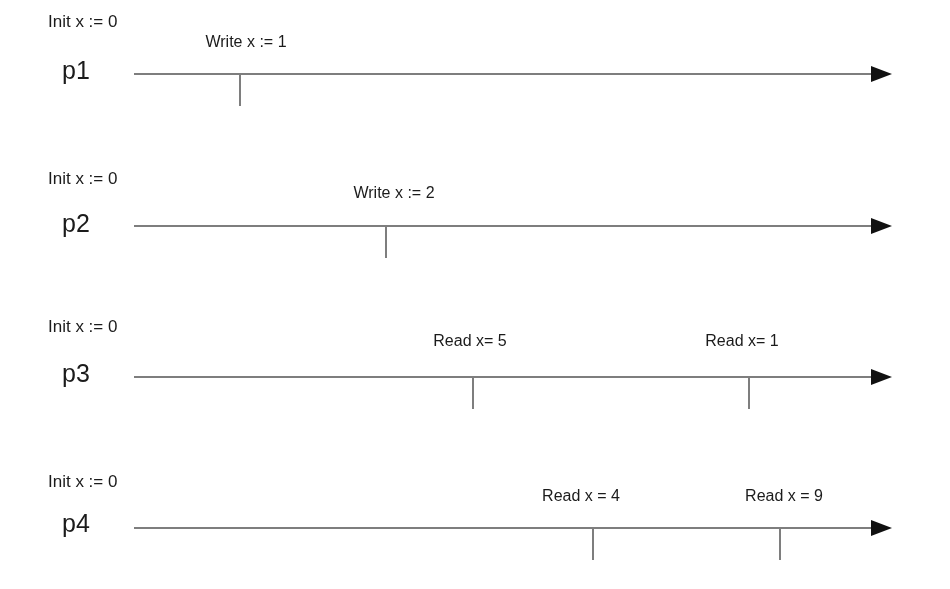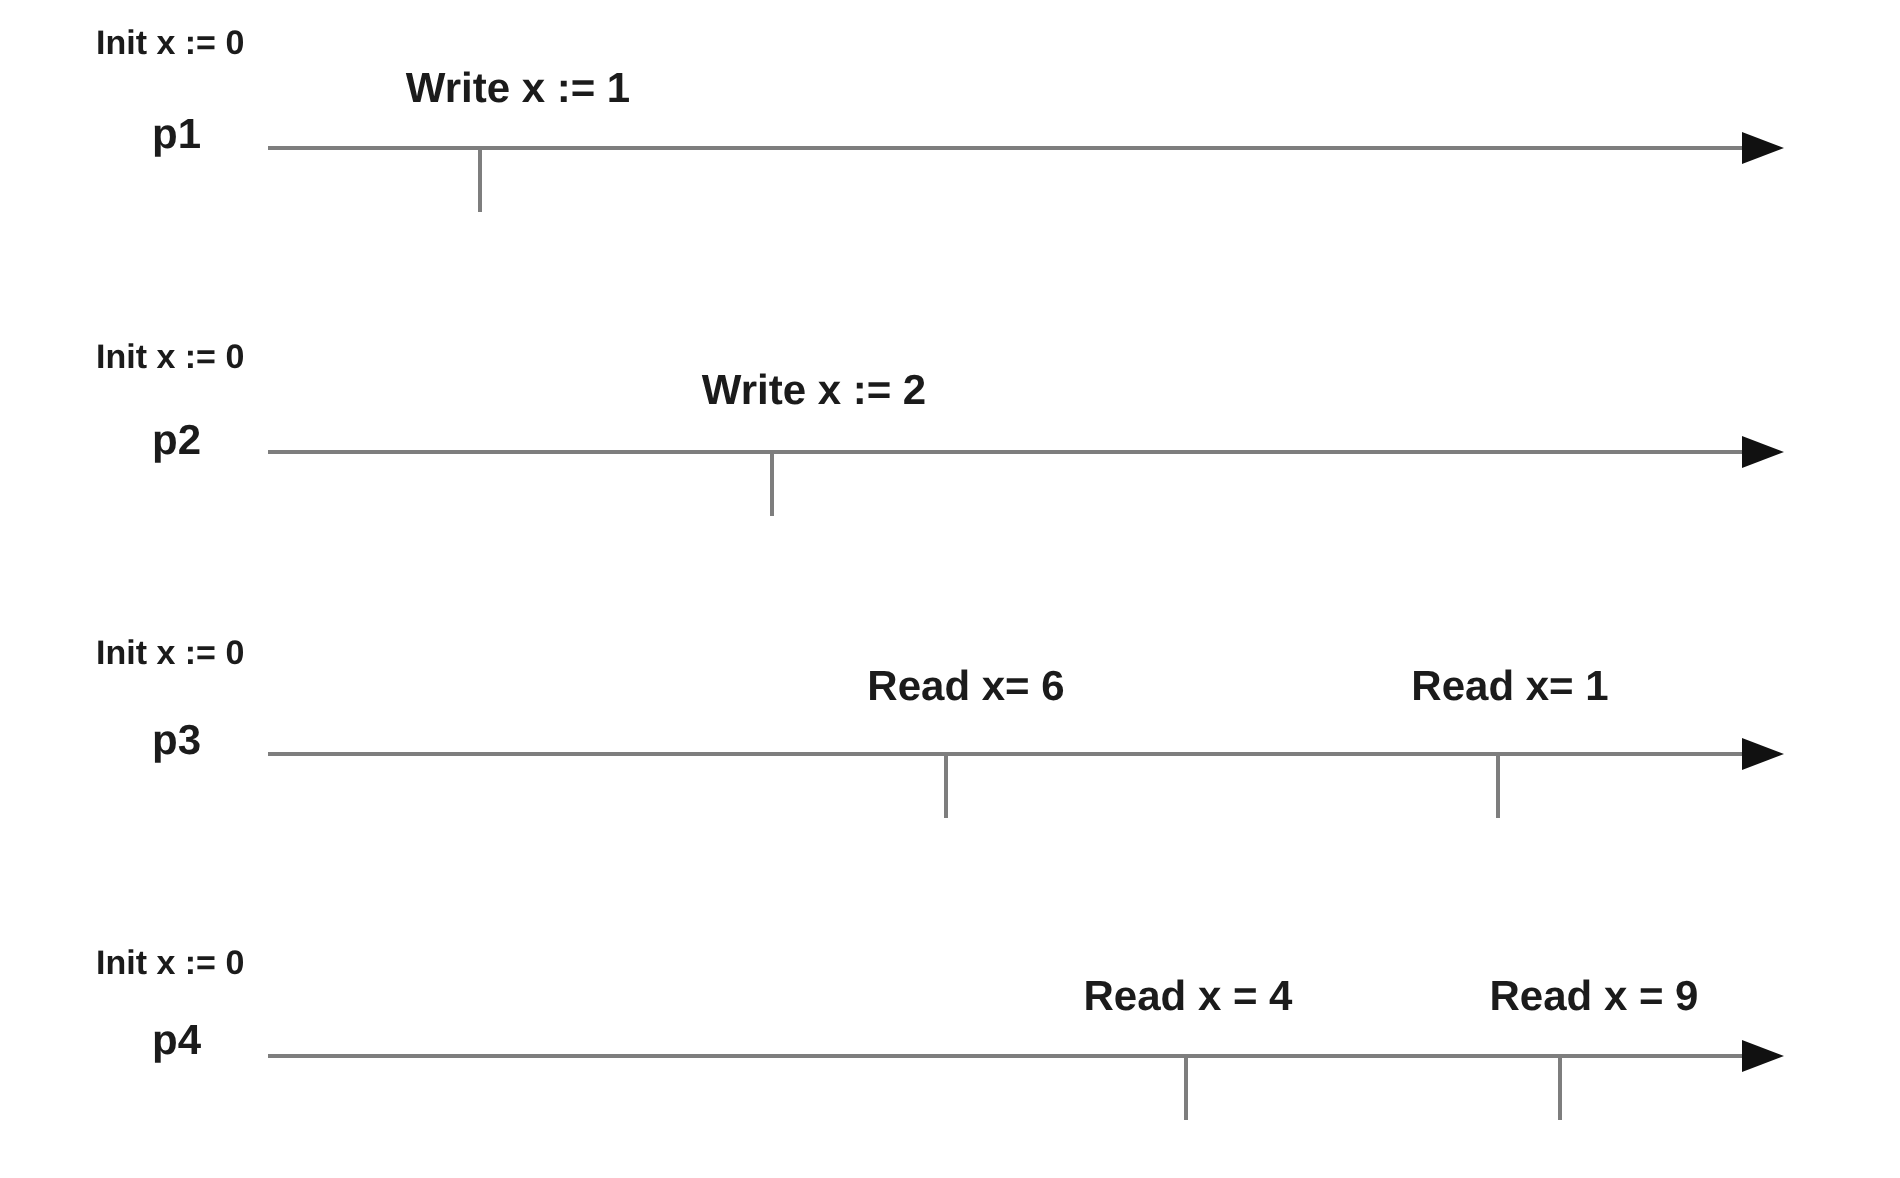"Init x := 0" .canvas { font-weight: bold -> none }
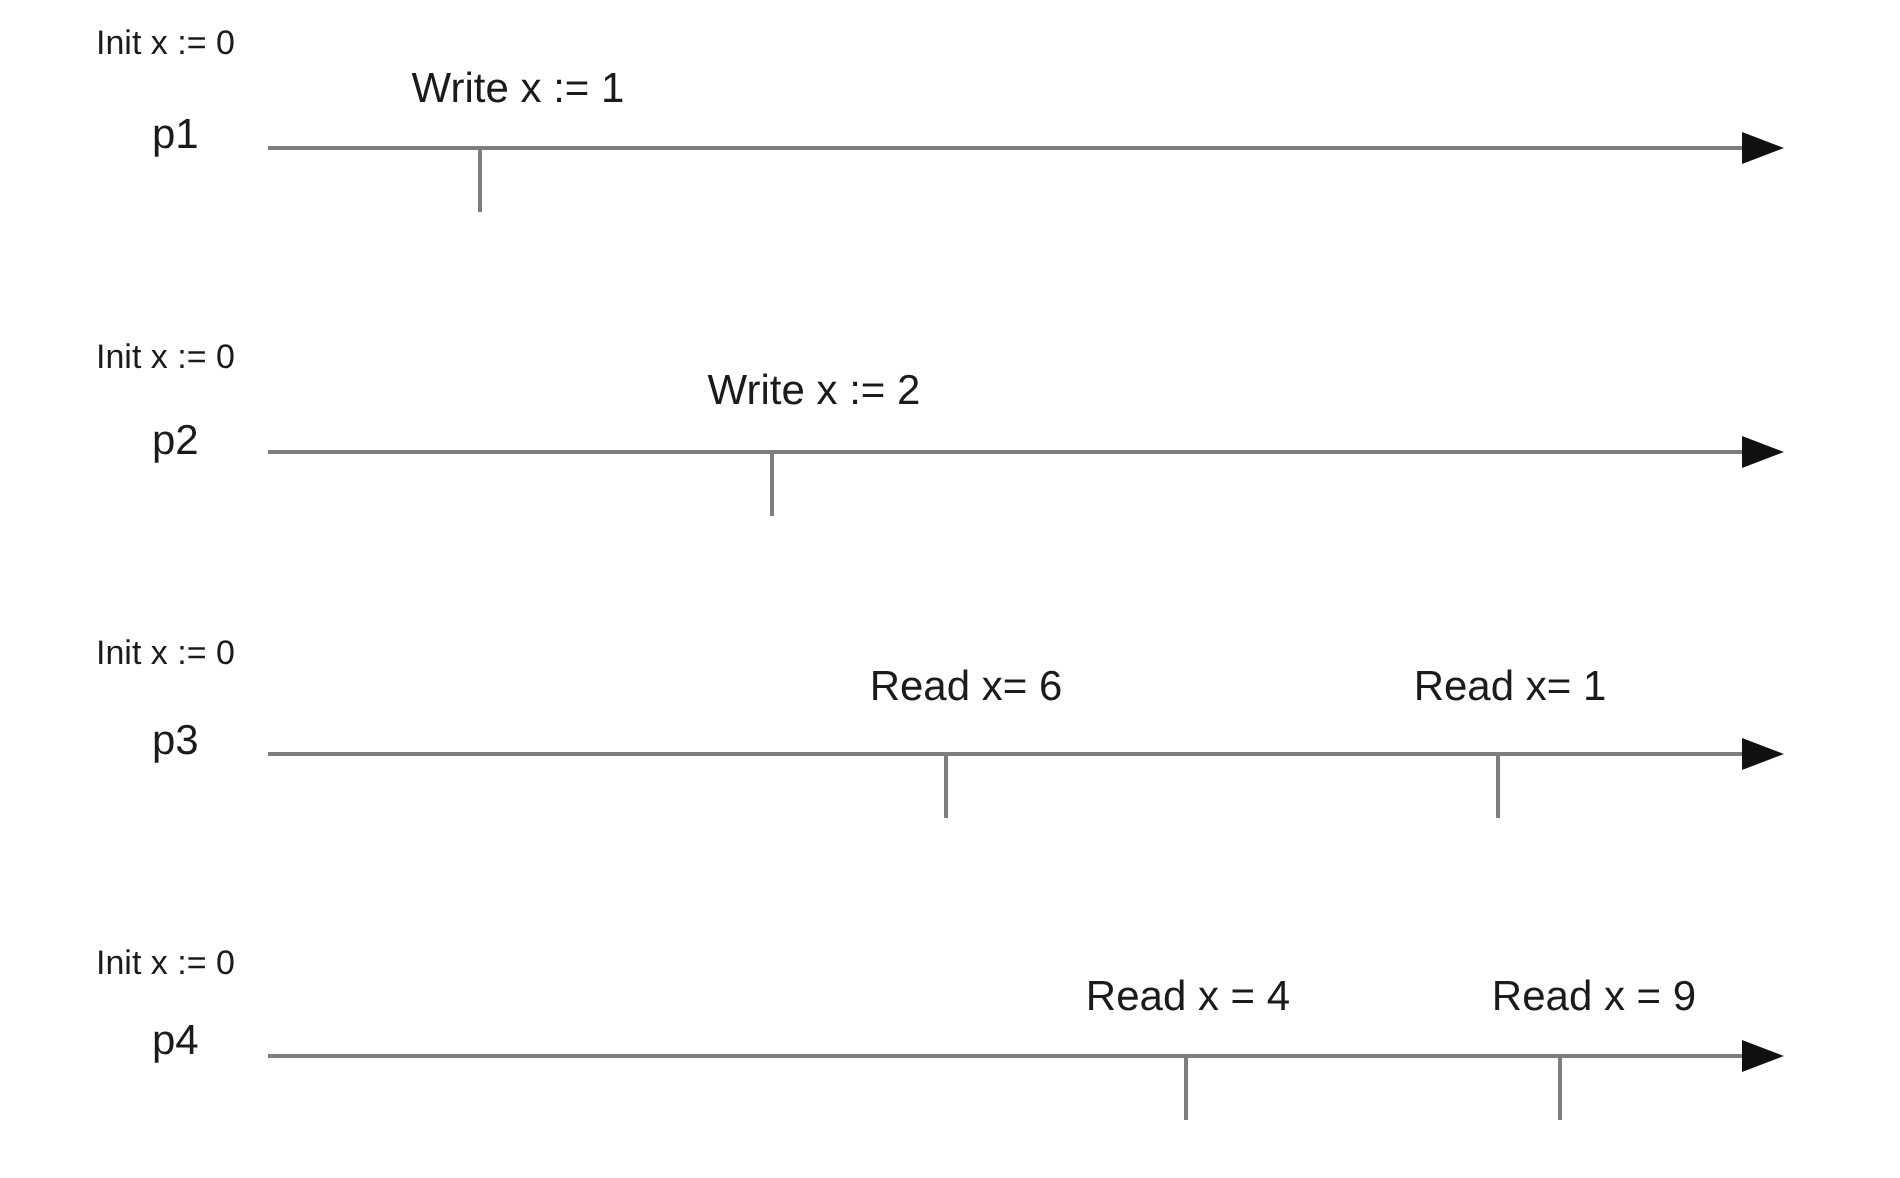"Write x := 1" .event-label { font-size: 21px -> 16px; margin-left: 13px -> none }
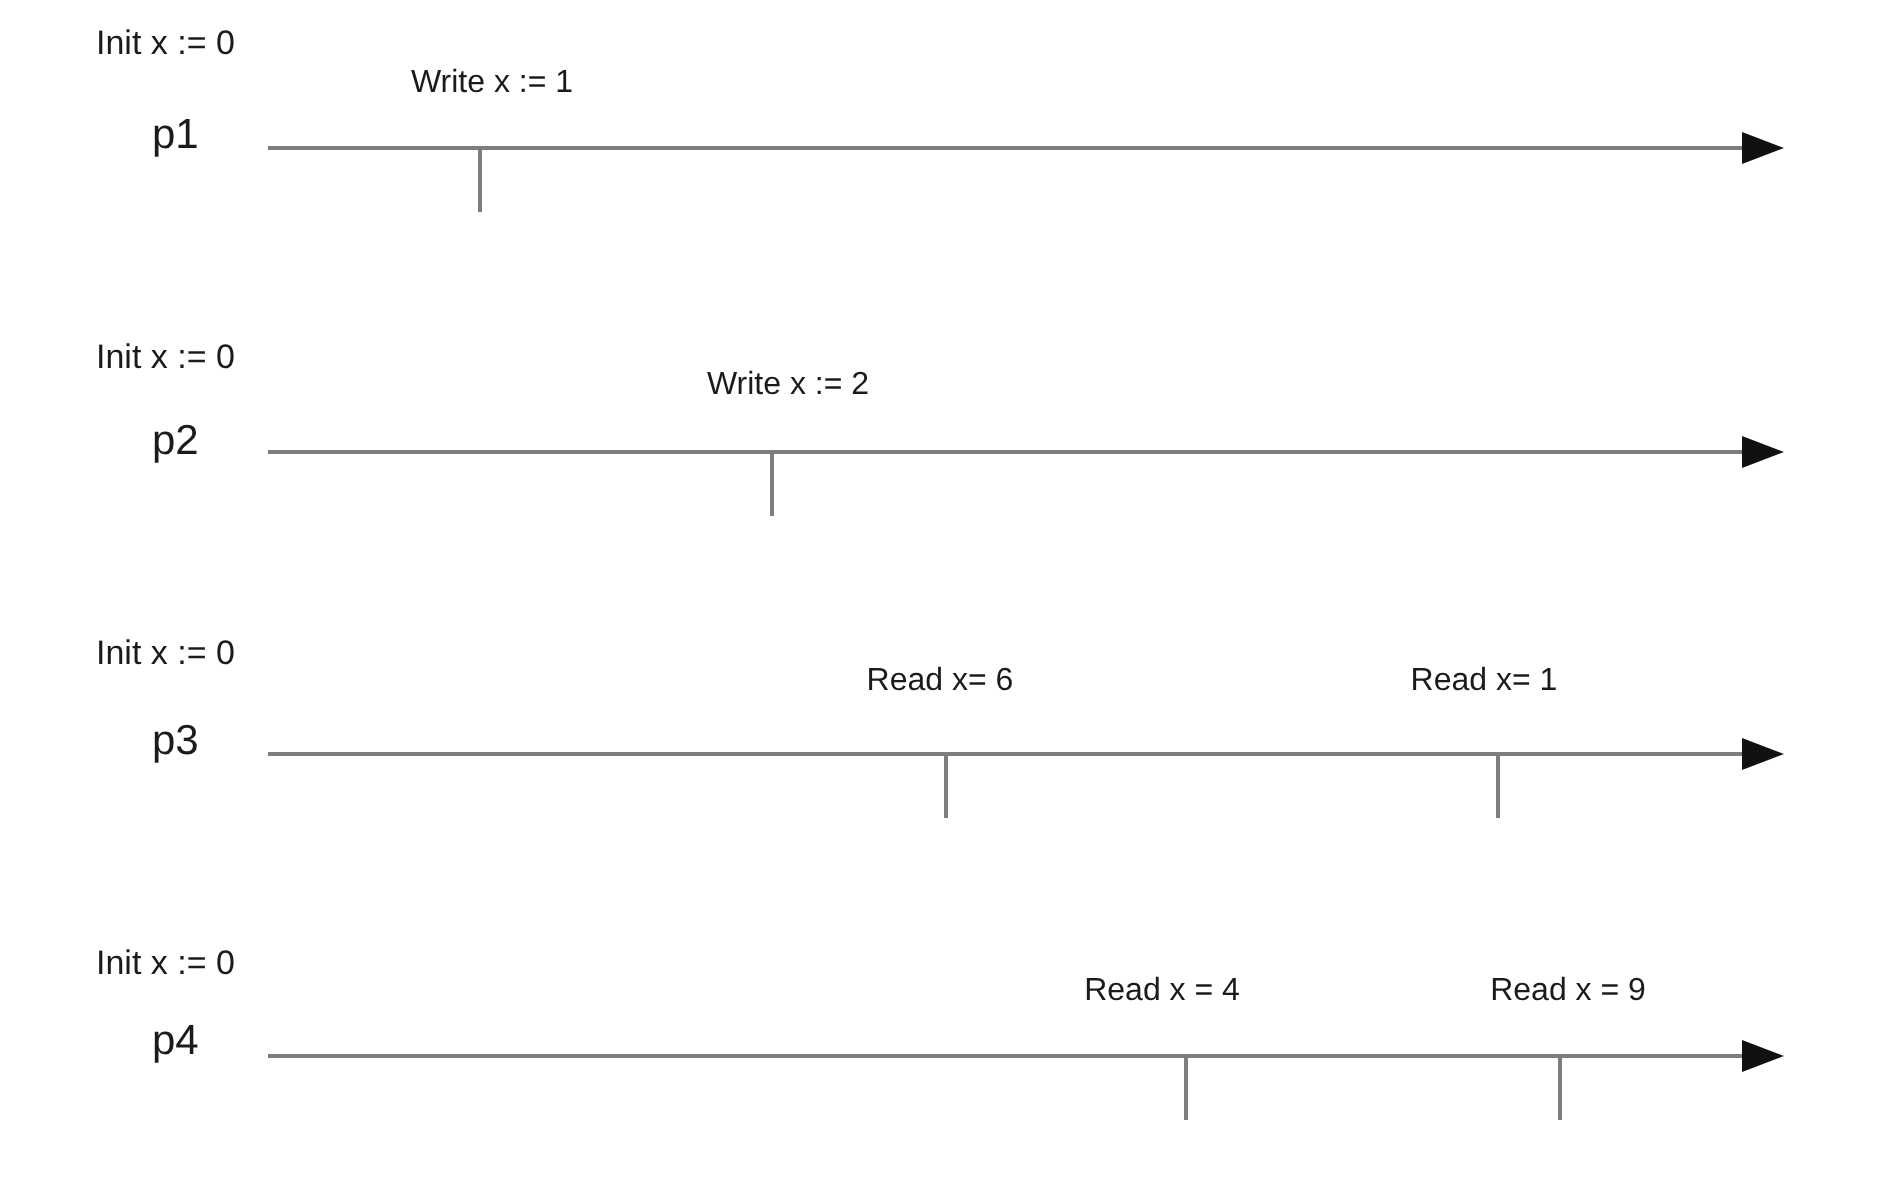"p1" .process-name { font-size: 21px -> 25px; left: 76px -> 62px }
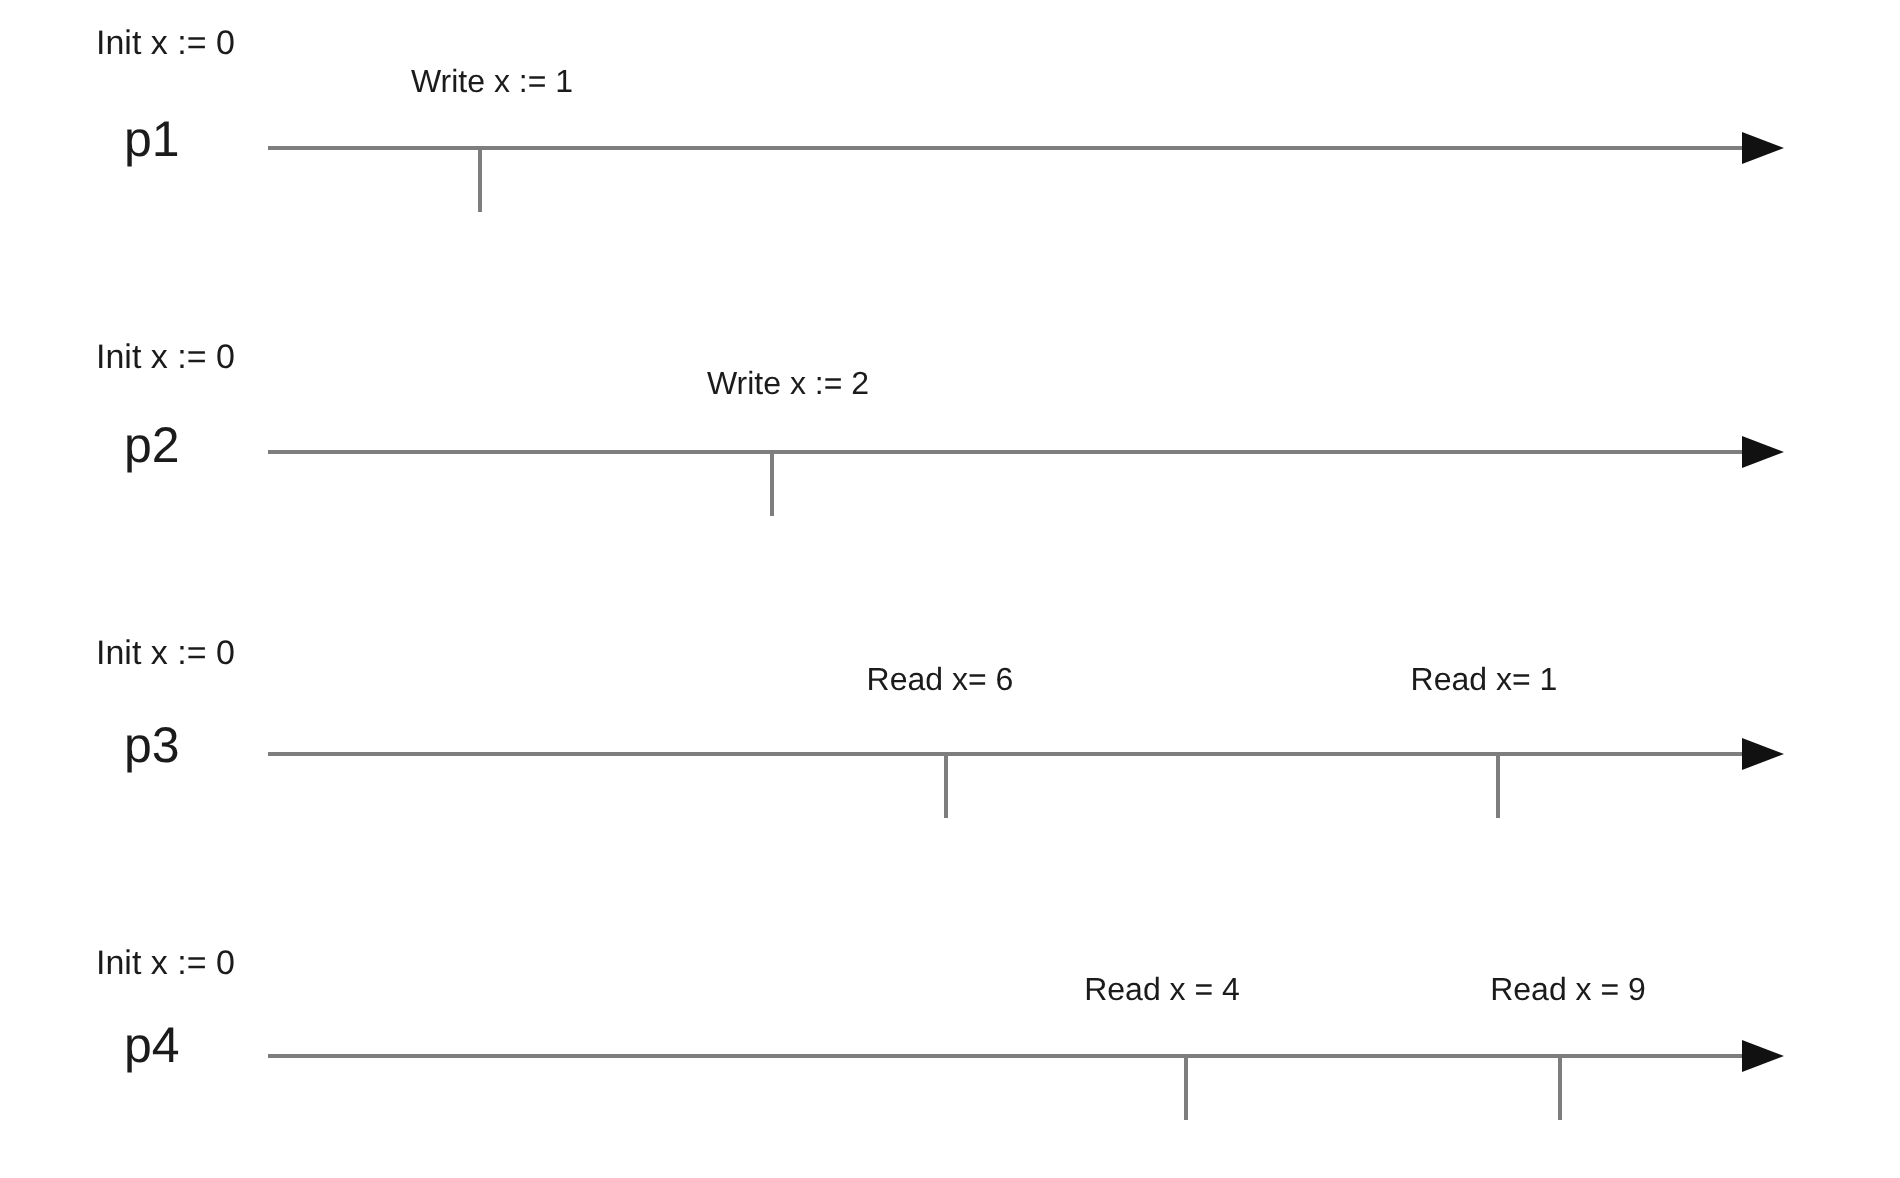"Read x= 6" span.event-label { text: 6 -> 5 }
